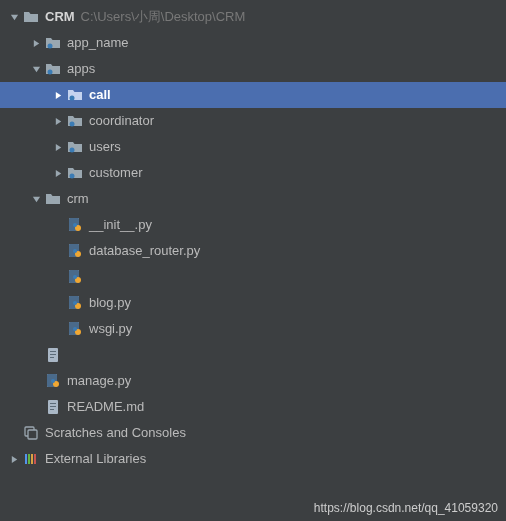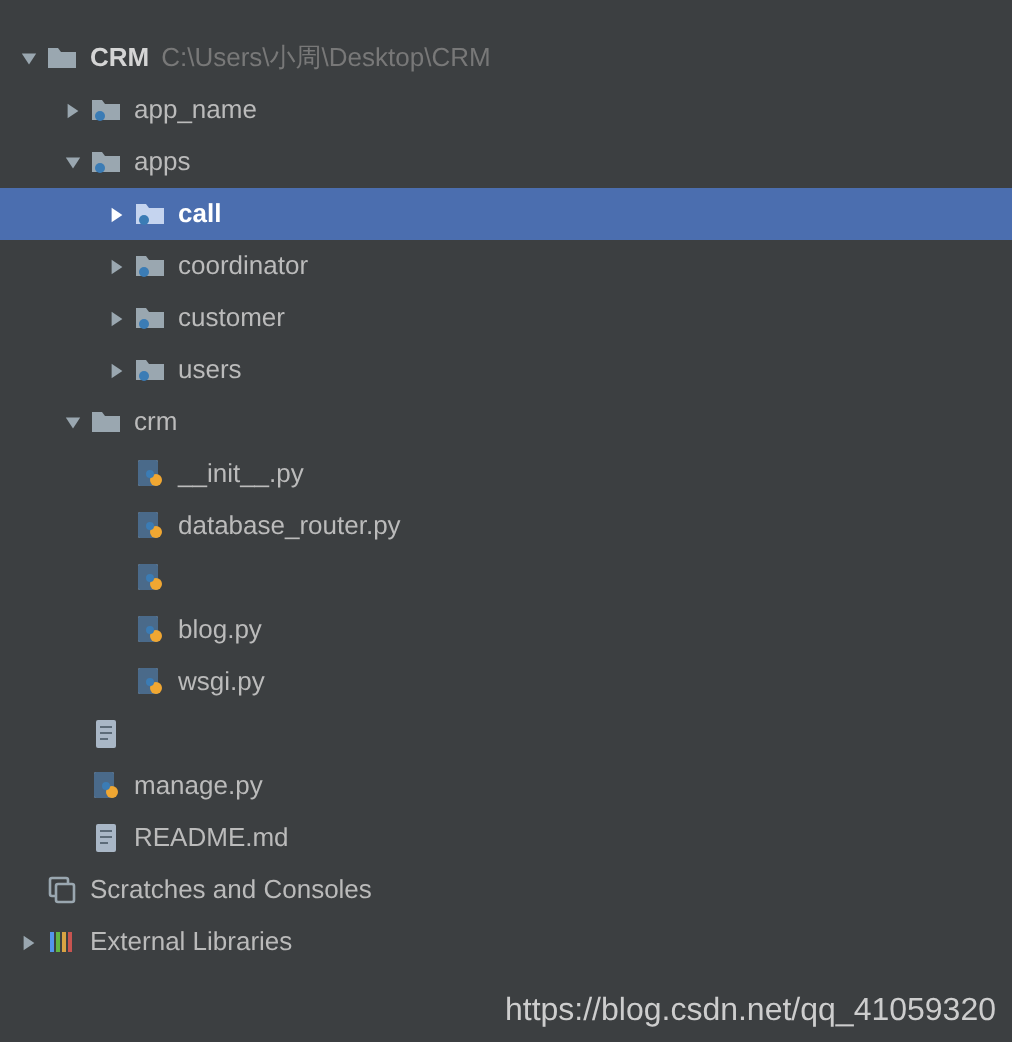"CRM" .tree { padding-top: 16px -> 4px }
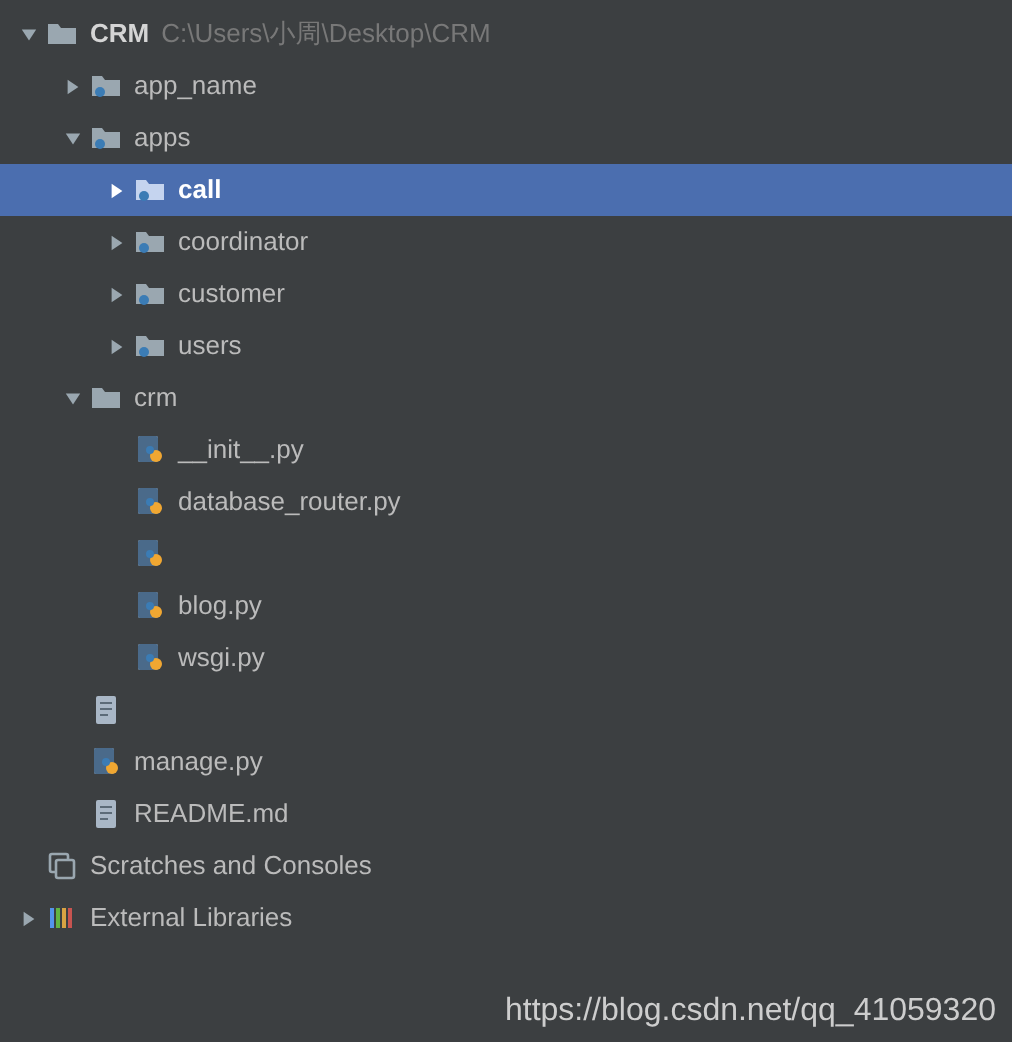"customer" div.row { order: before "users" -> after "users" }
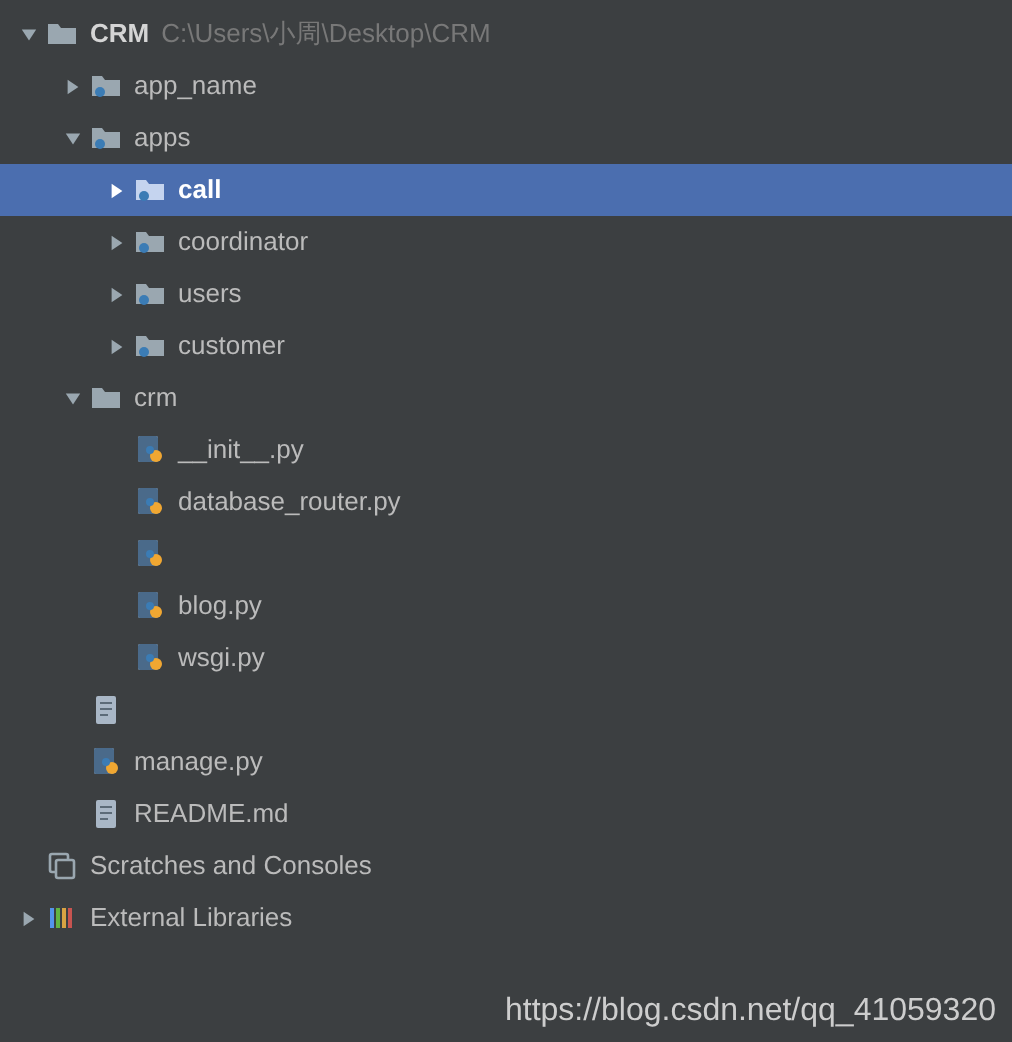"https://blog.csdn.net/qq_41059320" .watermark { font-size: 16px -> 12px }
